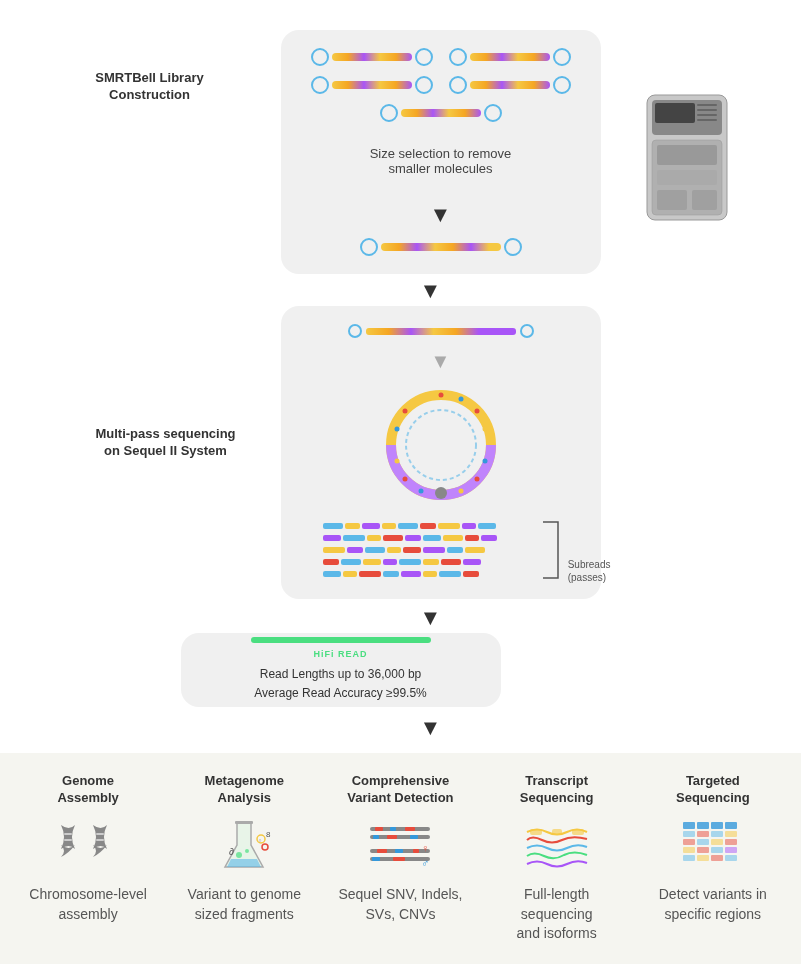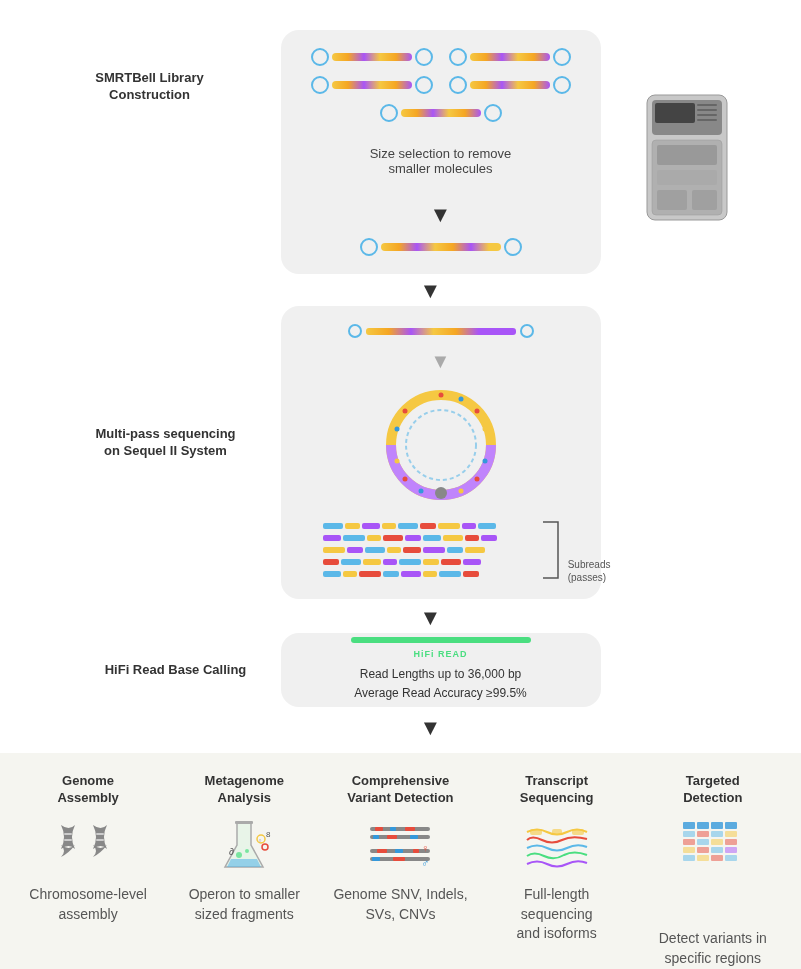"HiFi Read Base Calling" div.step-label { html: <div> <span>HiFi Read Base Calling</span> </div> -> none }
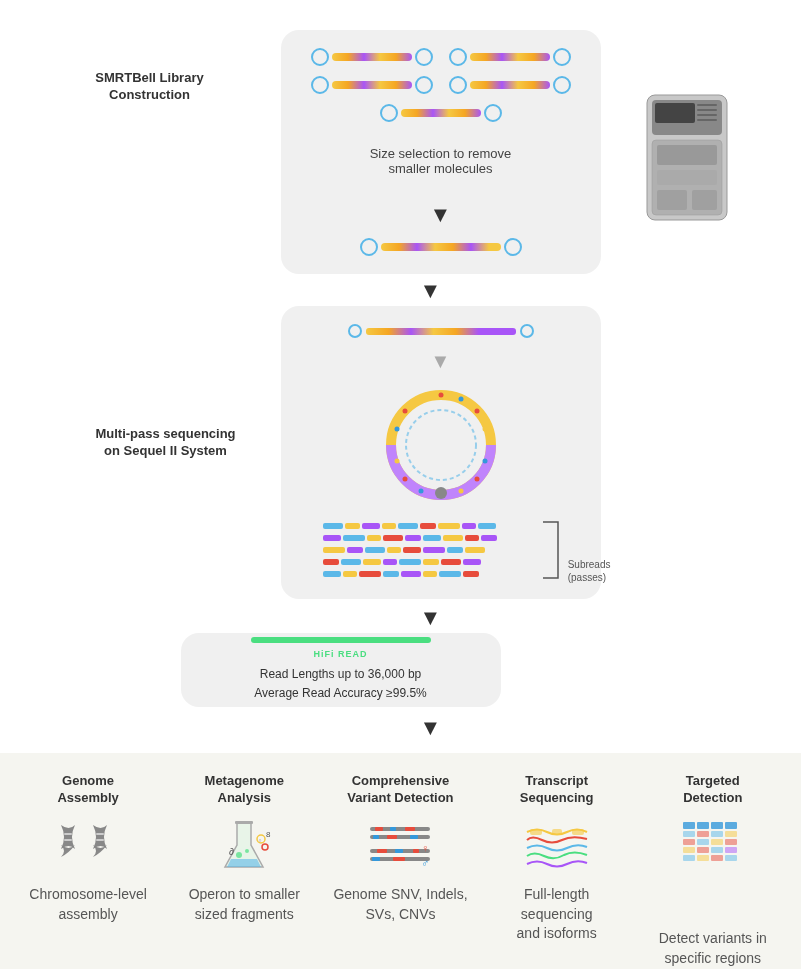"Targeted" div.app-title { text: Detection -> Sequencing }
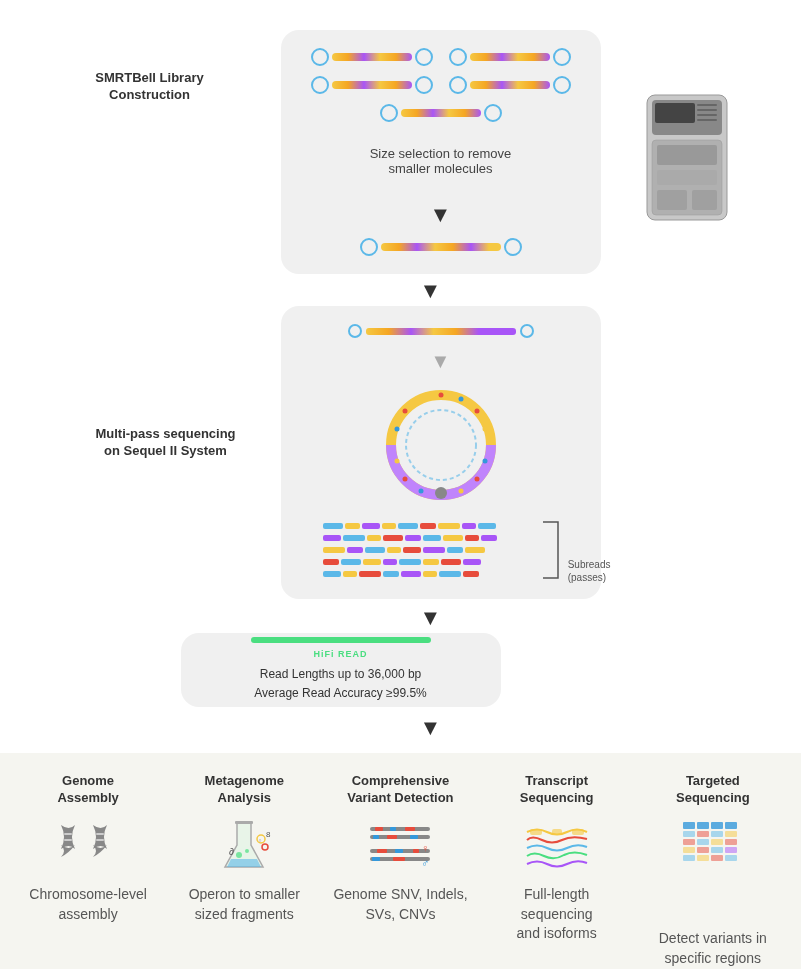"Operon to smaller" div.app-description { text: Operon to smaller -> Variant to genome }
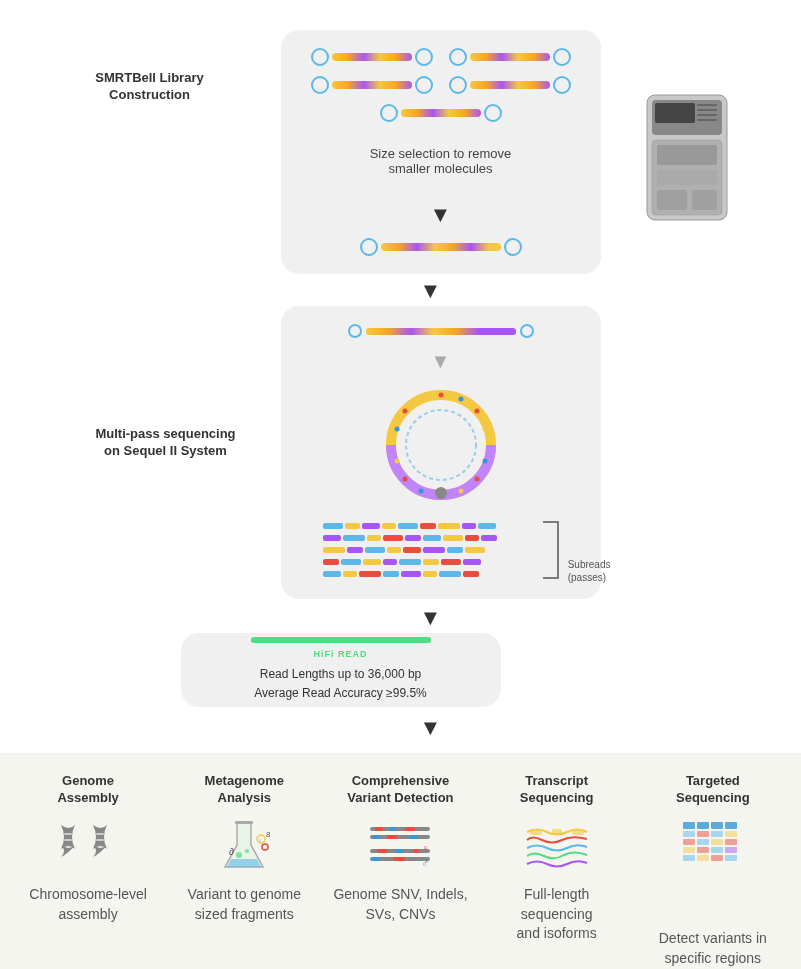"Genome SNV, Indels," div.app-description { text: Genome -> Sequel }
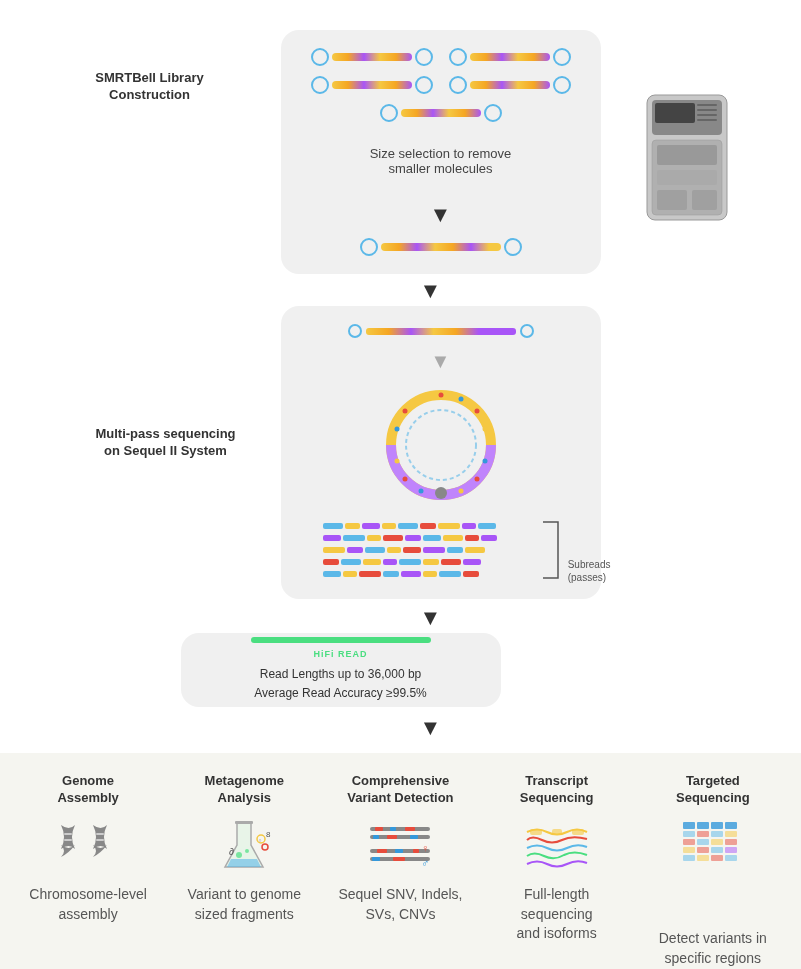"Detect variants in" div.app-description { margin-top: 44px -> none }
